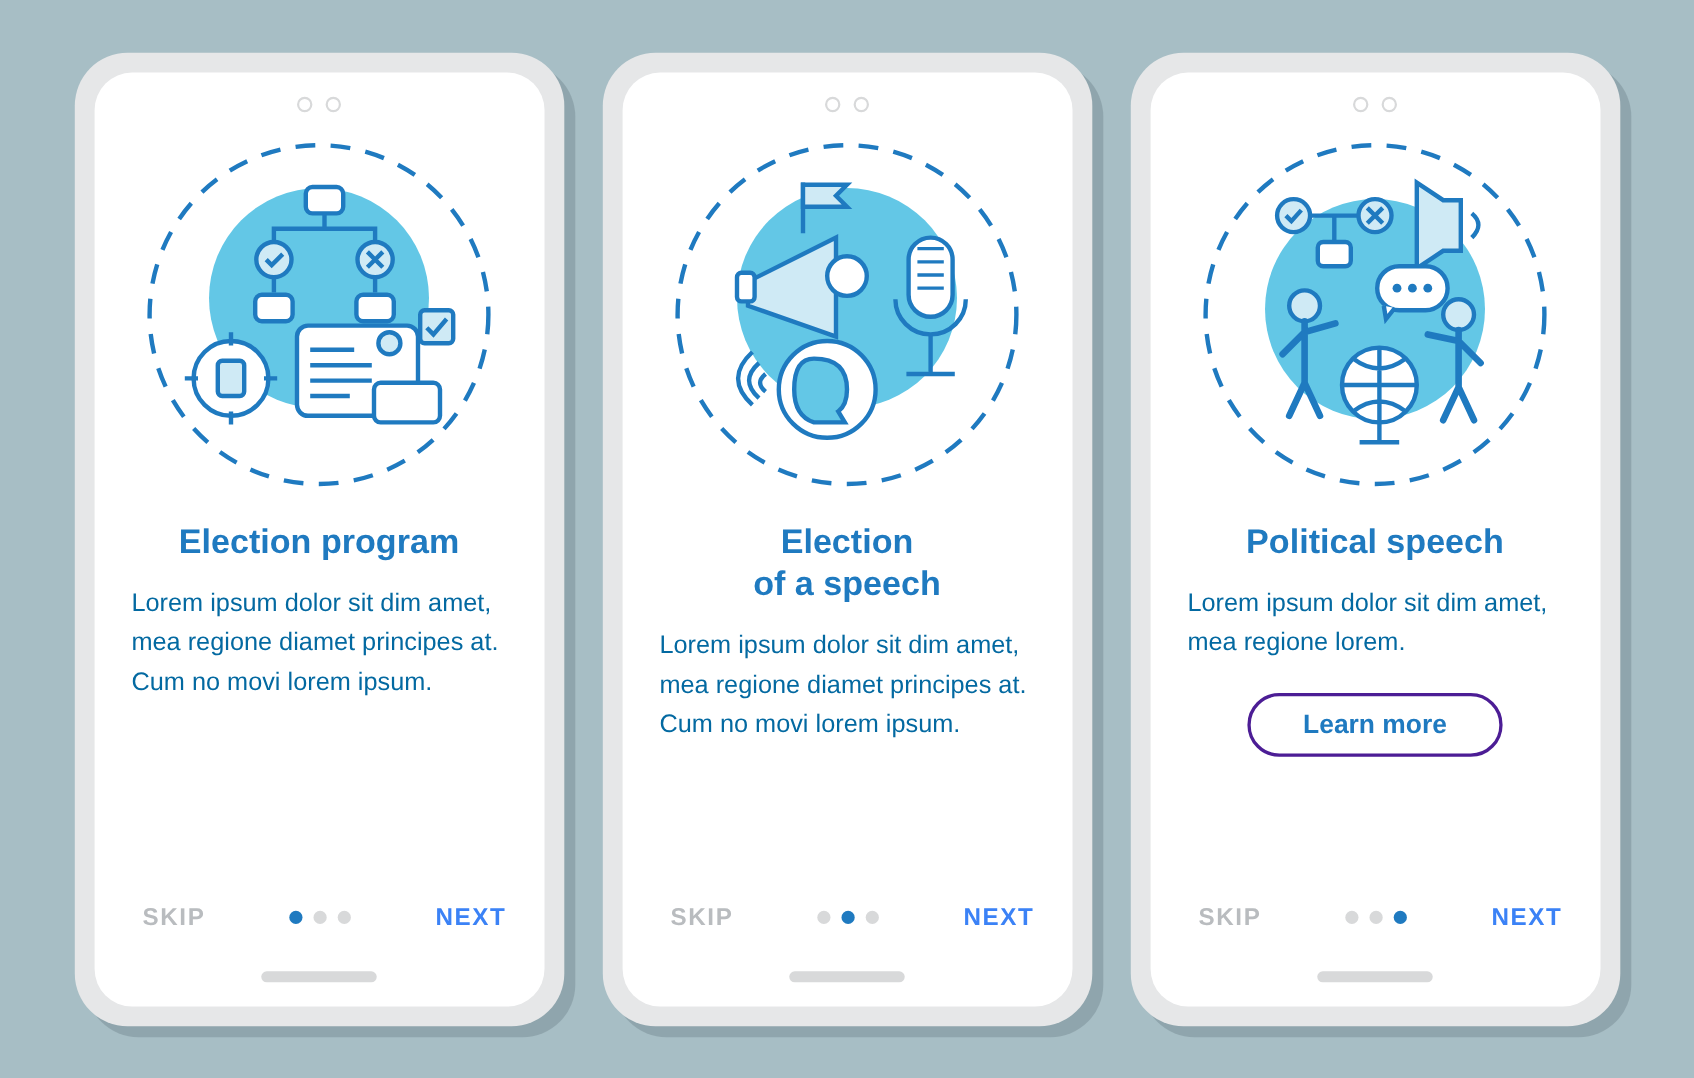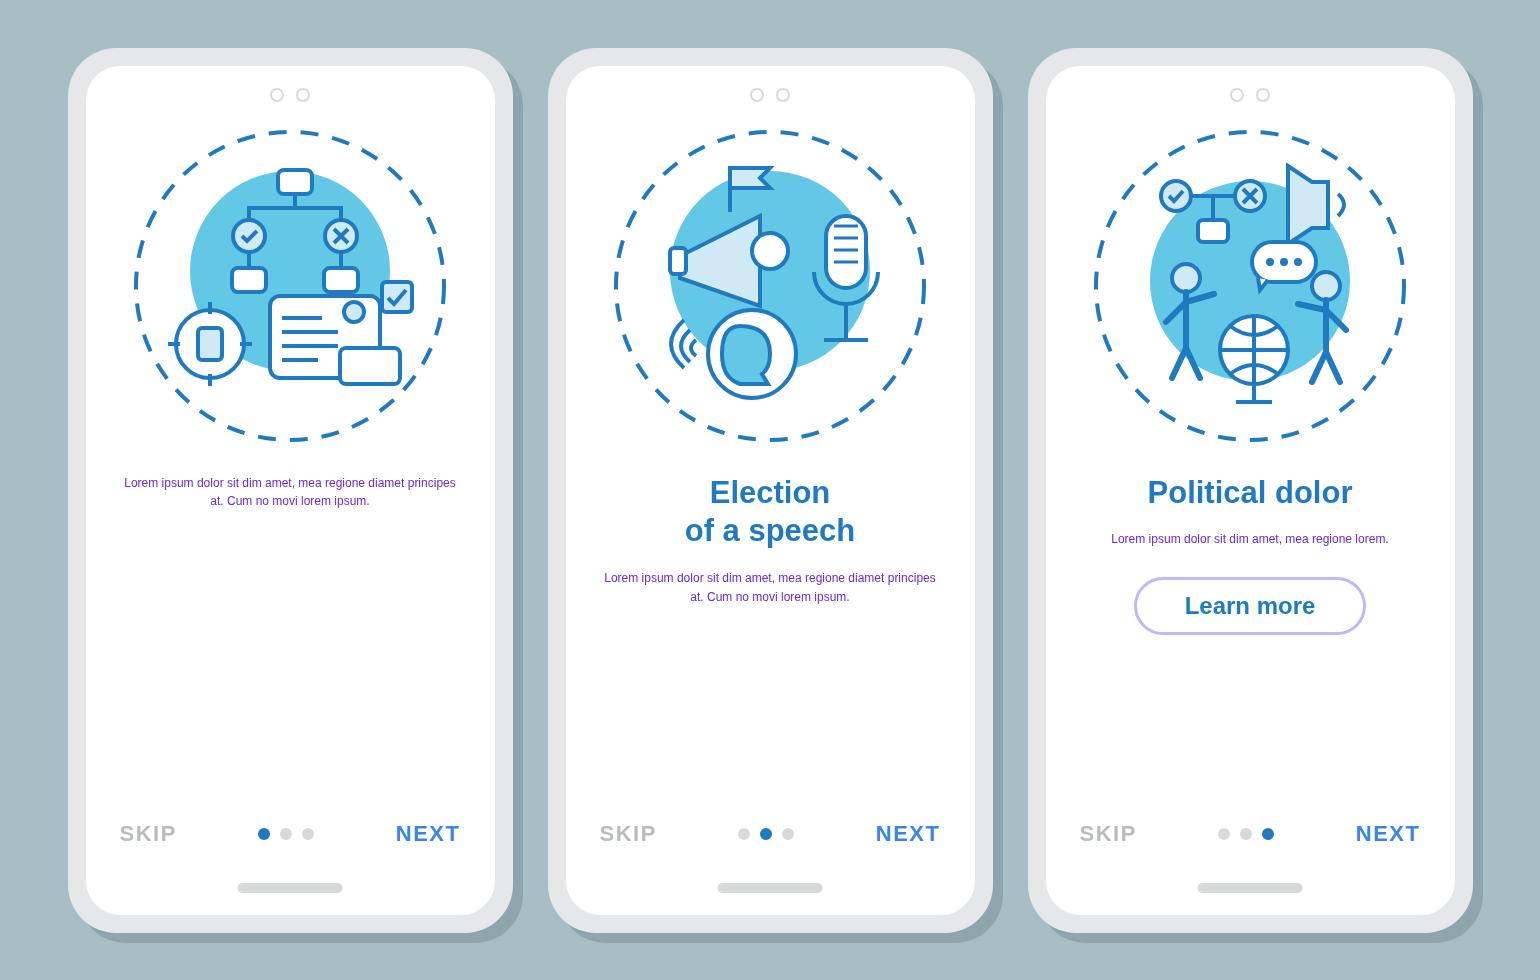"Election program" div.title { html: none -> <div>Election program</div> }
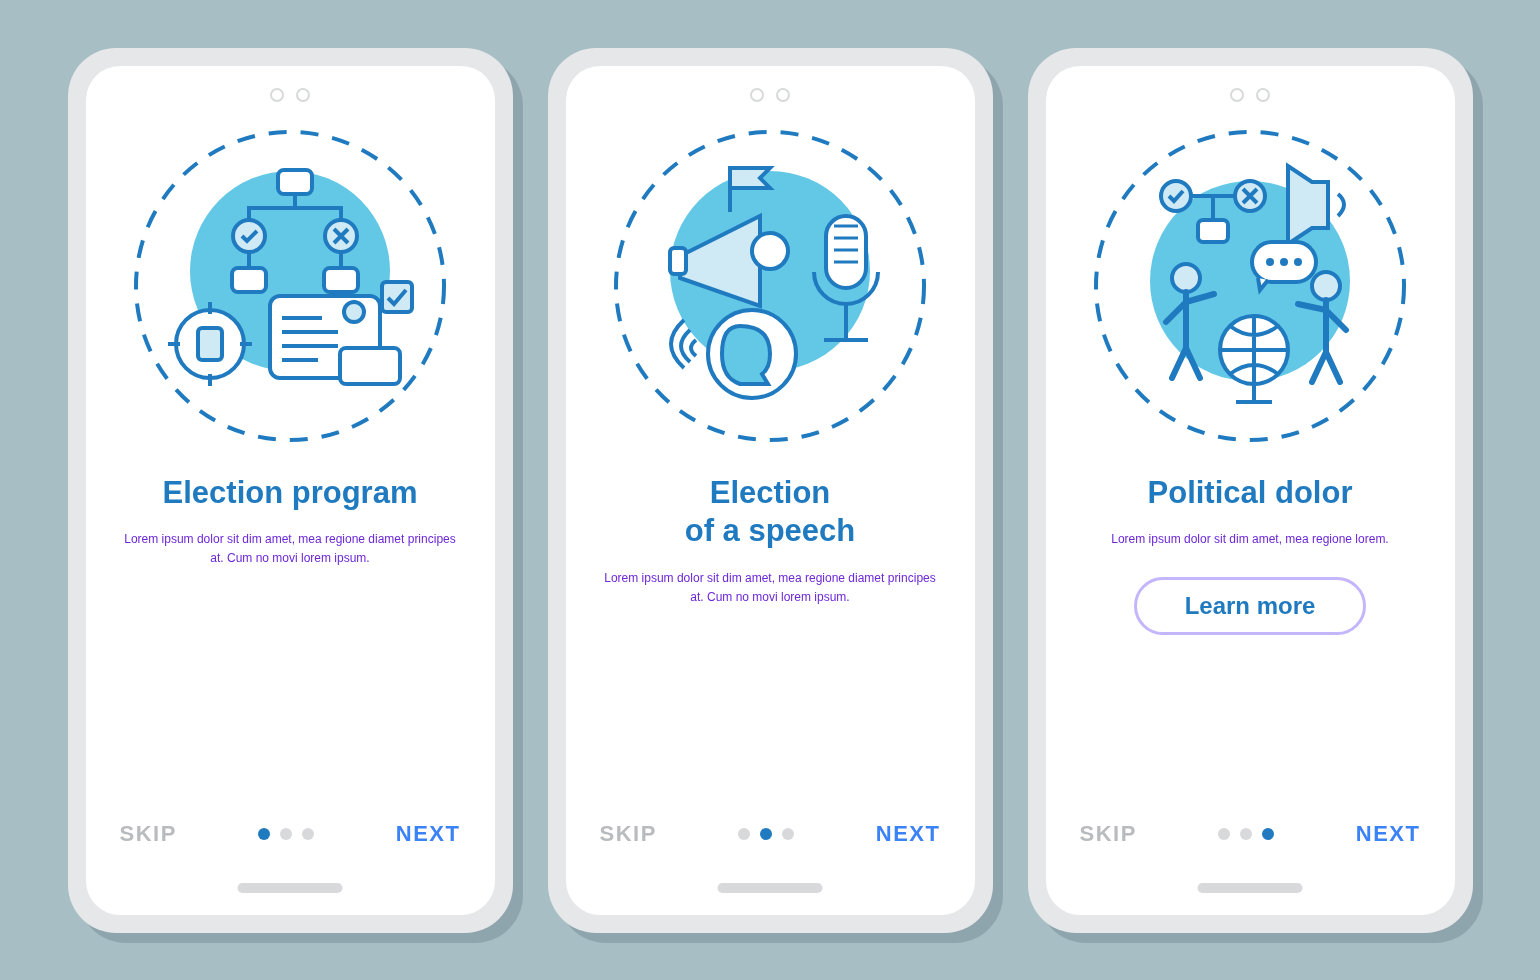"Political dolor" div.title { text: dolor -> speech }
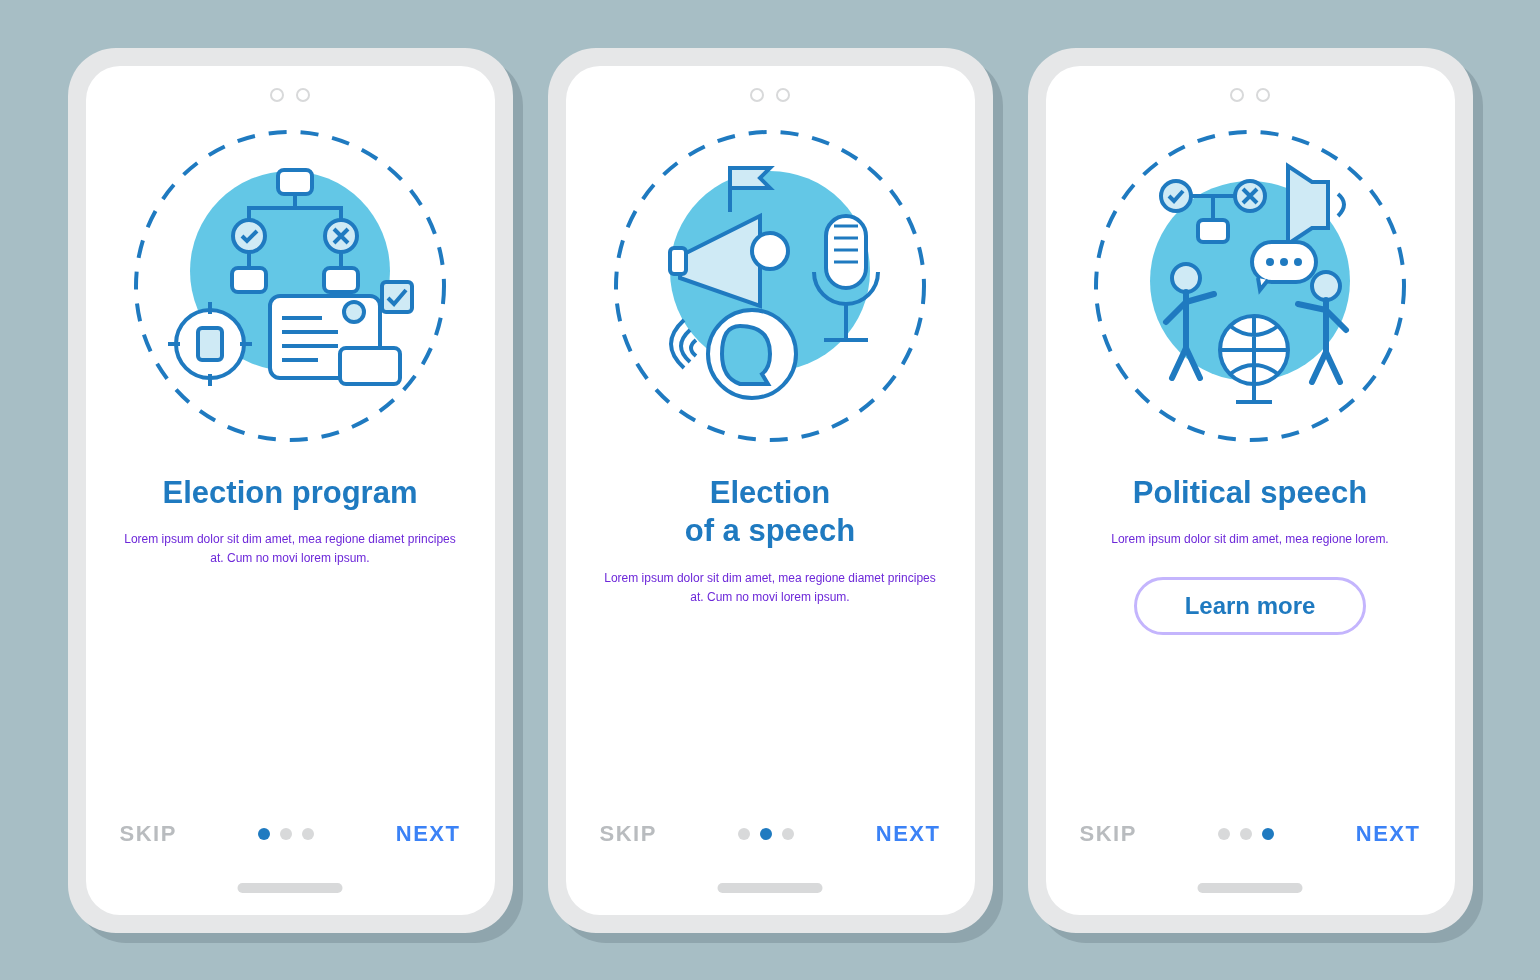"Lorem ipsum dolor sit dim" .body { color: #6d28d9 -> #0369a1; font-size: 12px -> 23px; text-align: center -> none }
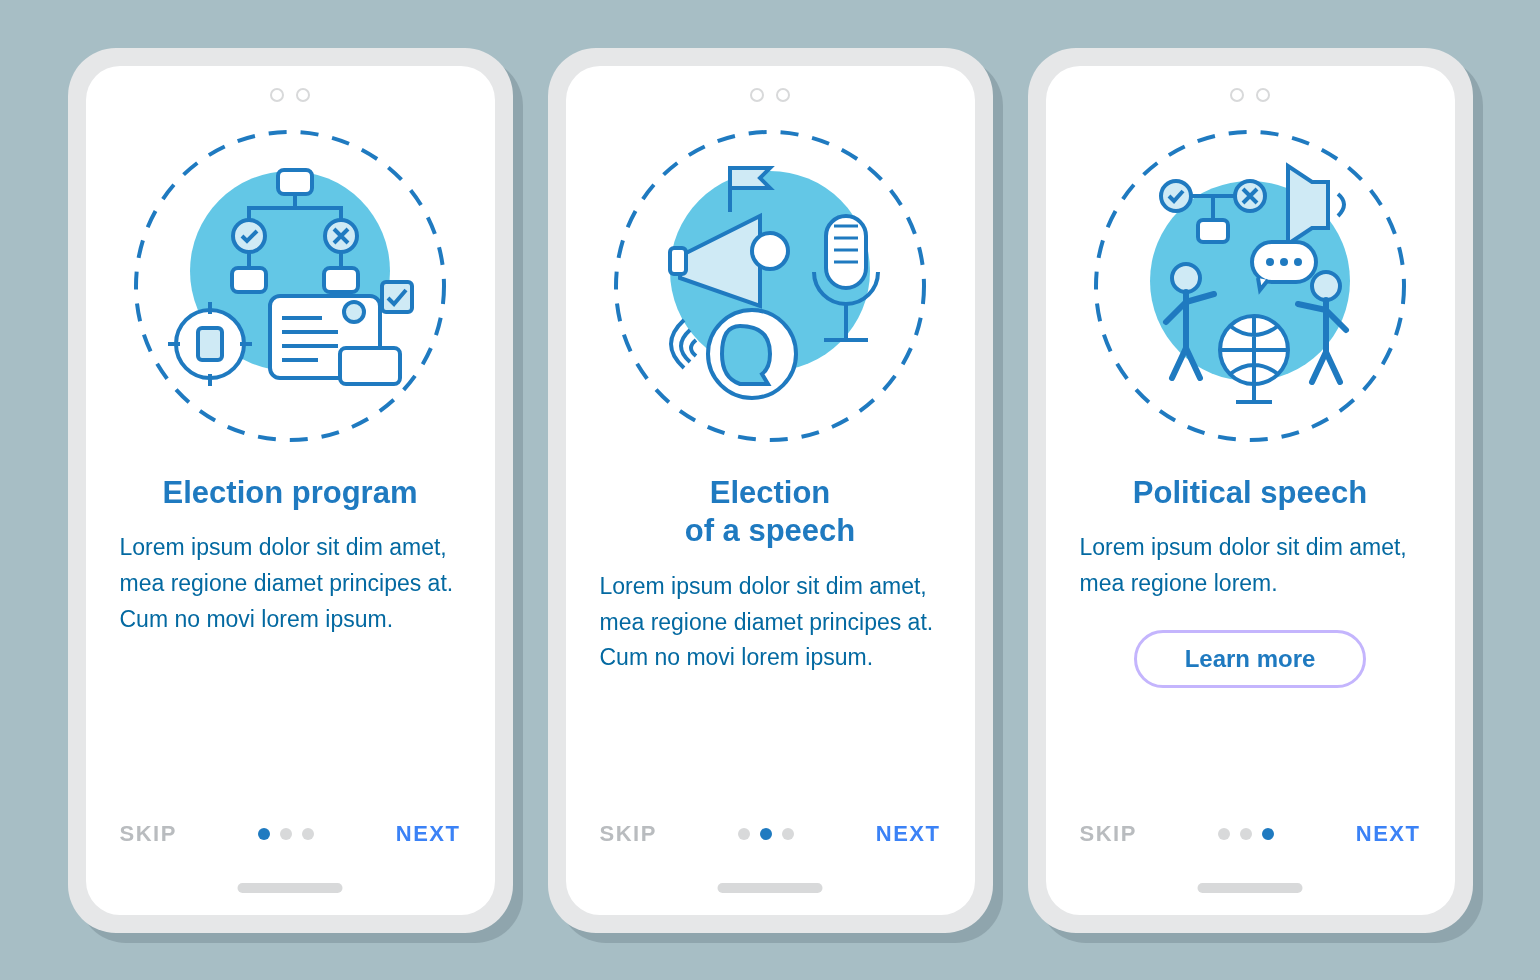"Learn more" .learn-more { border: 3px solid #c4b5fd -> 3px solid #4c1d95 }
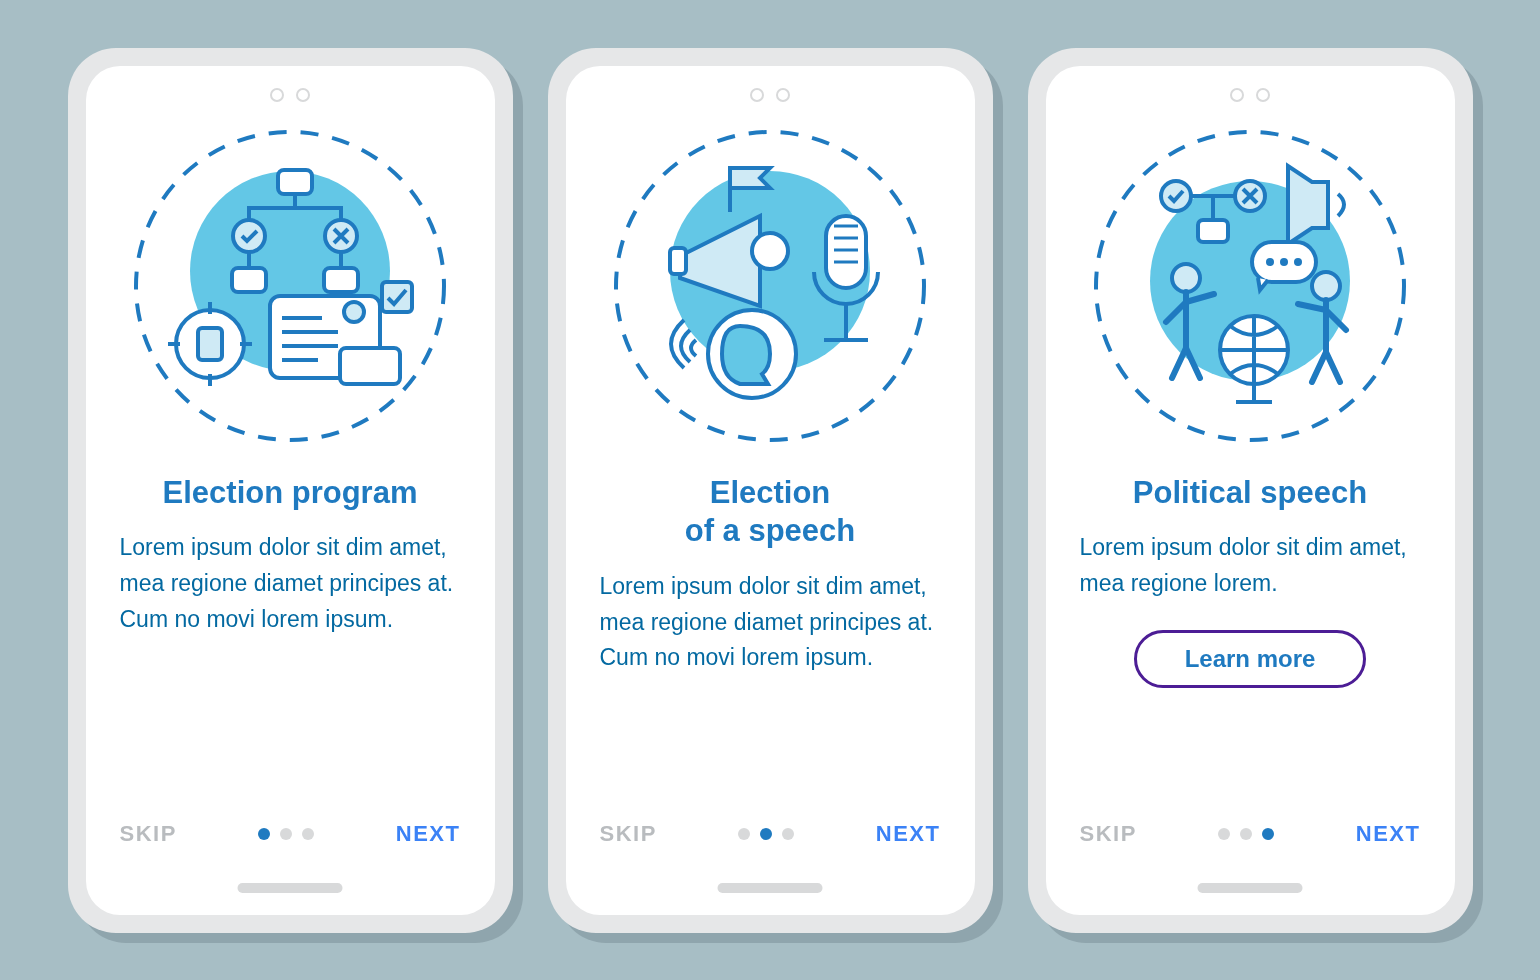"SKIP" .nav { left: 34px -> 44px }
